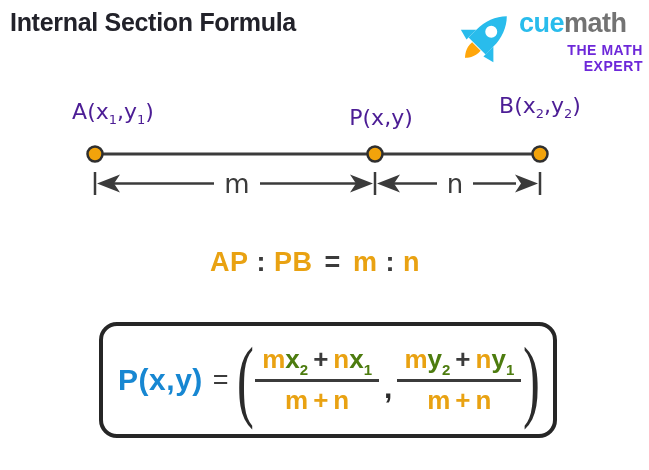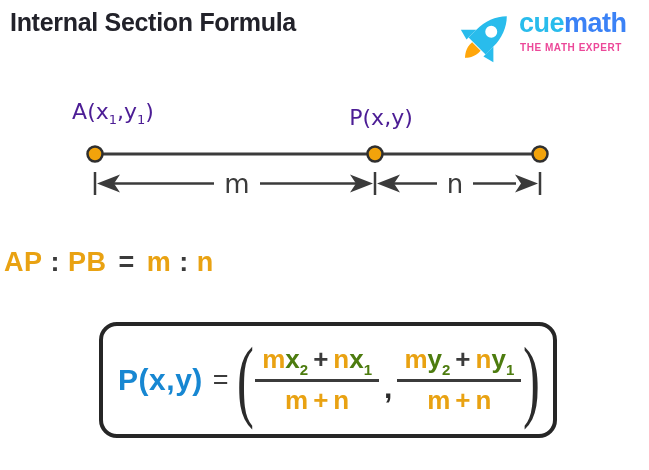"math" .brand .math { color: #3b82f6 -> #737373 }
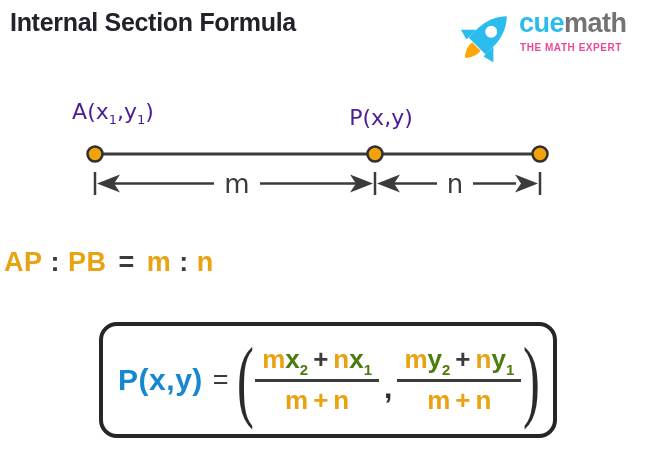"THE MATH EXPERT" .tagline { color: #ec4899 -> #6d28d9; font-size: 10px -> 14px; text-align: none -> right }
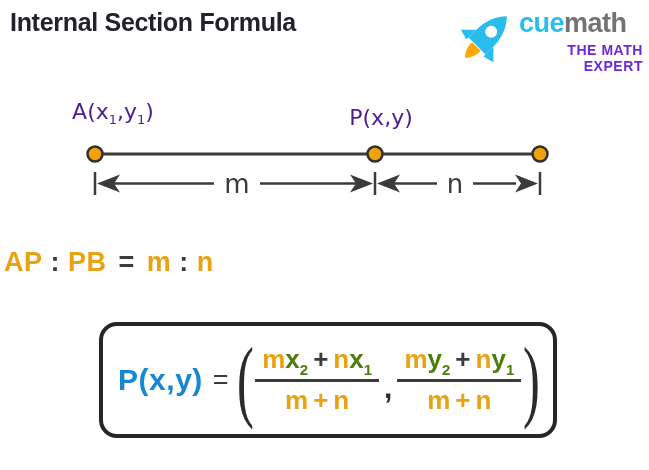"B(x2,y2)" div.pt-label { html: none -> <div><span>B(x</span><span>2</span><span>,y</span><span>2</span><span>)</span></div> }
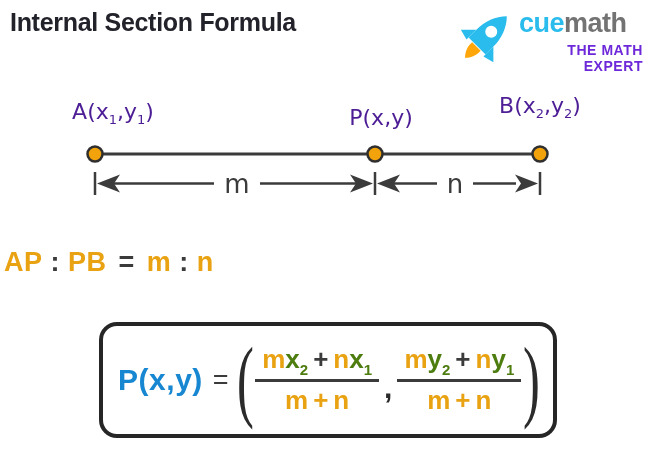"AP : PB = m" .ratio { text-align: none -> center }
